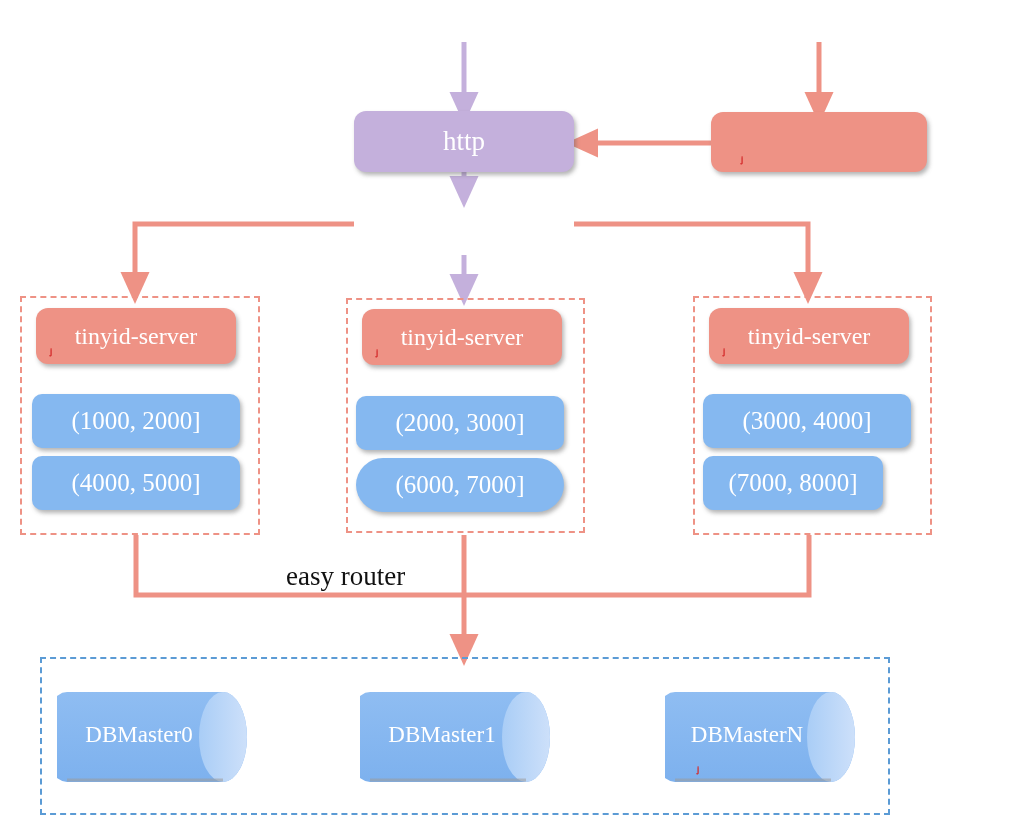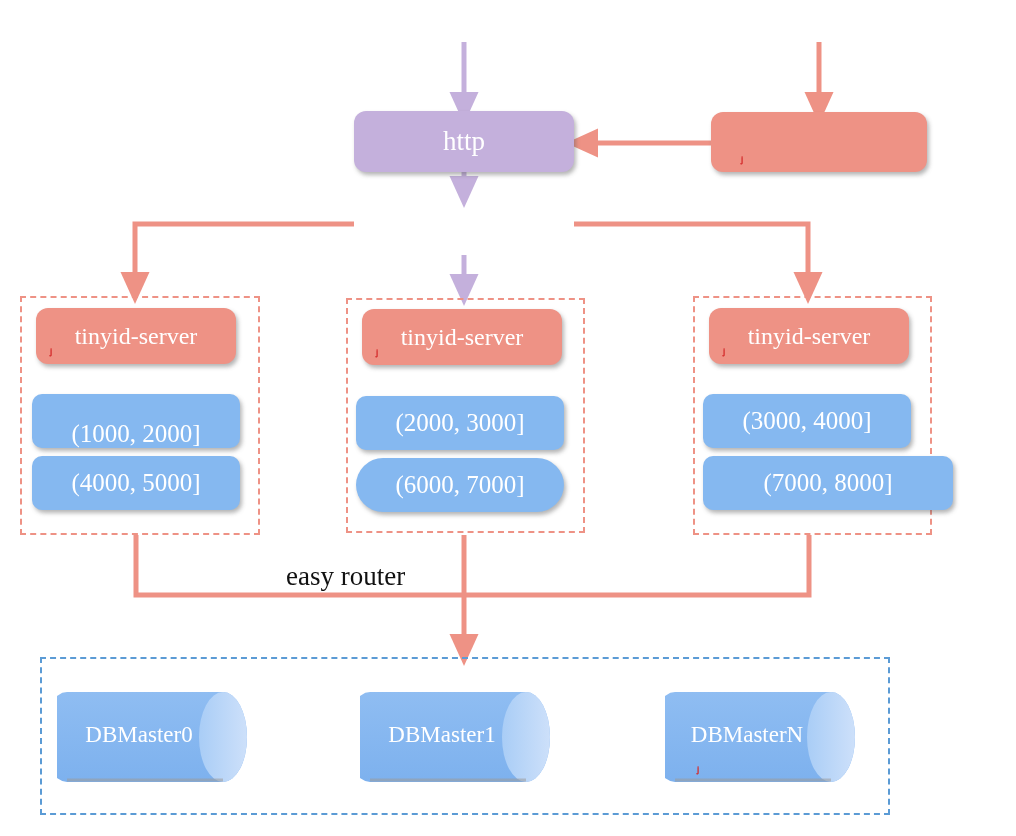"(1000, 2000]" div.node { align-items: flex-end -> none }
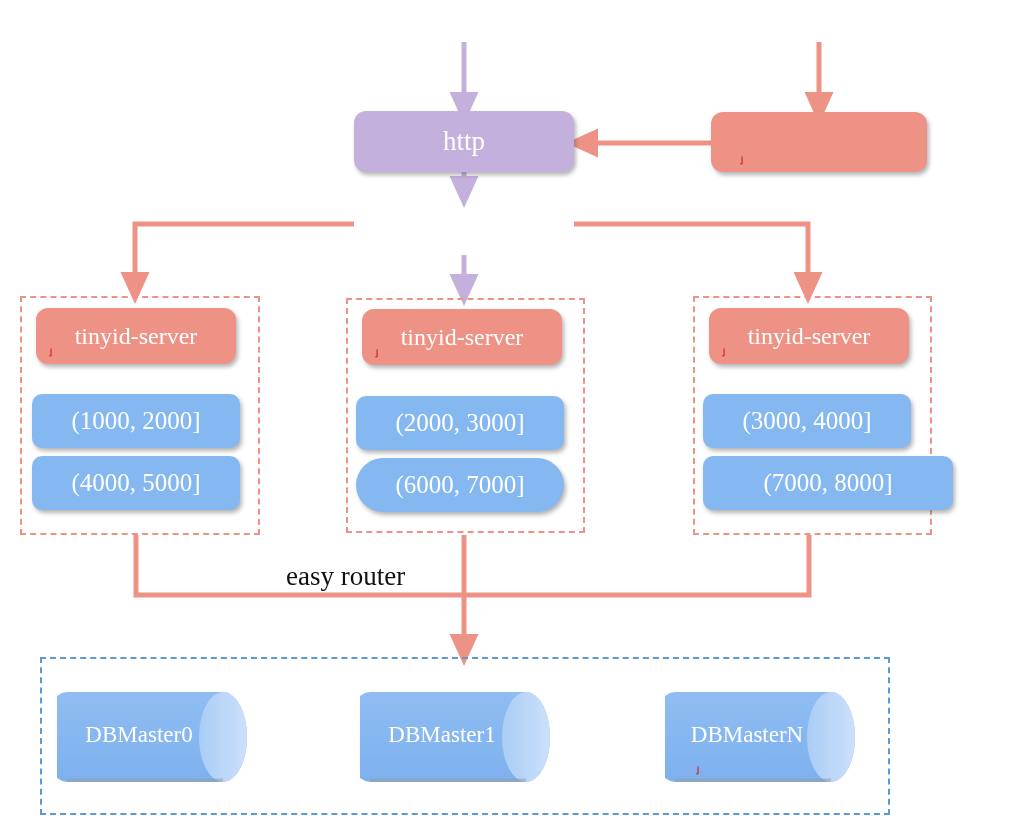"(7000, 8000]" div.node { width: 250px -> 180px }
